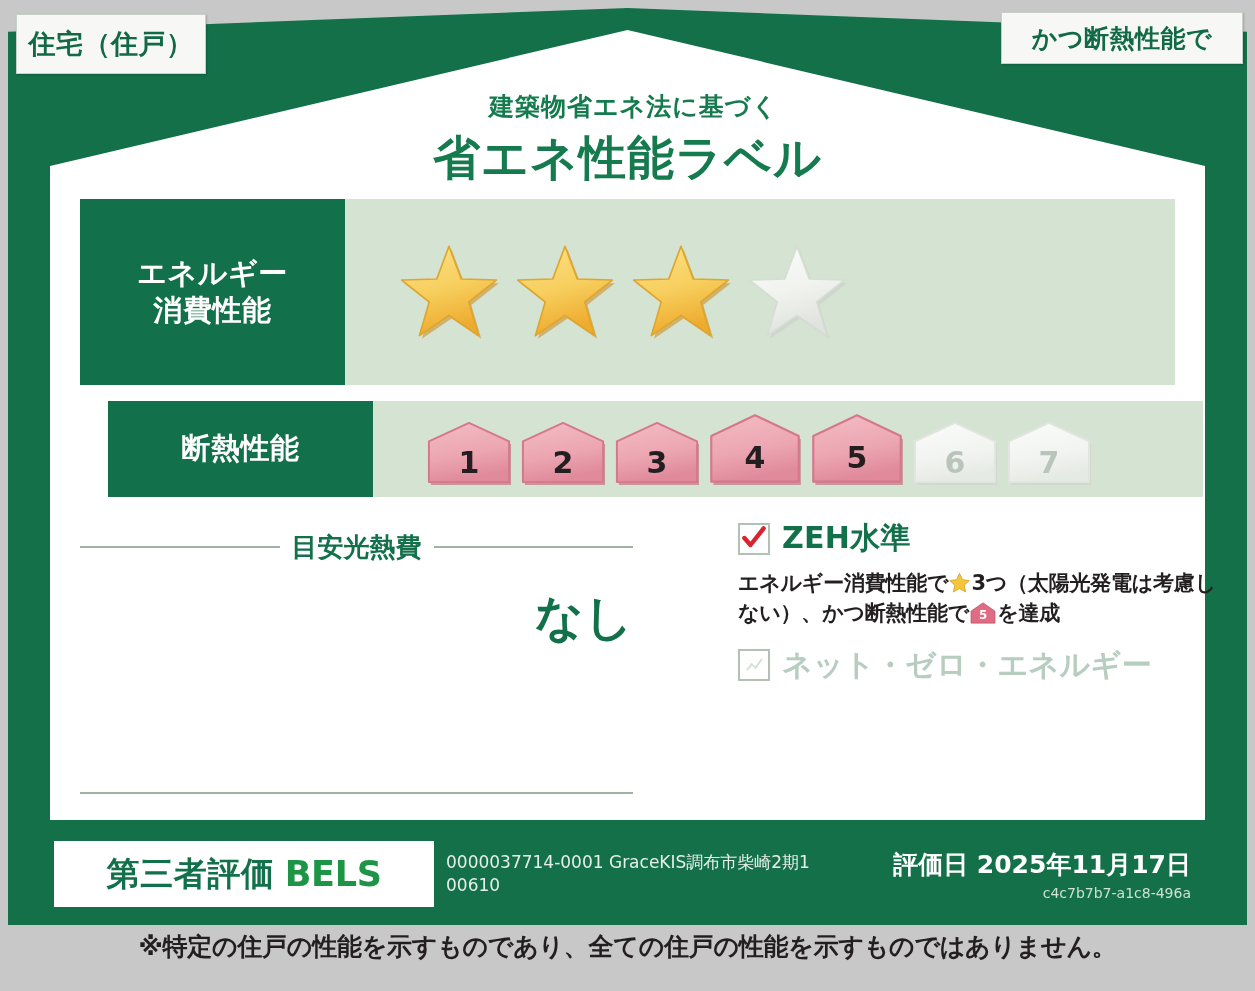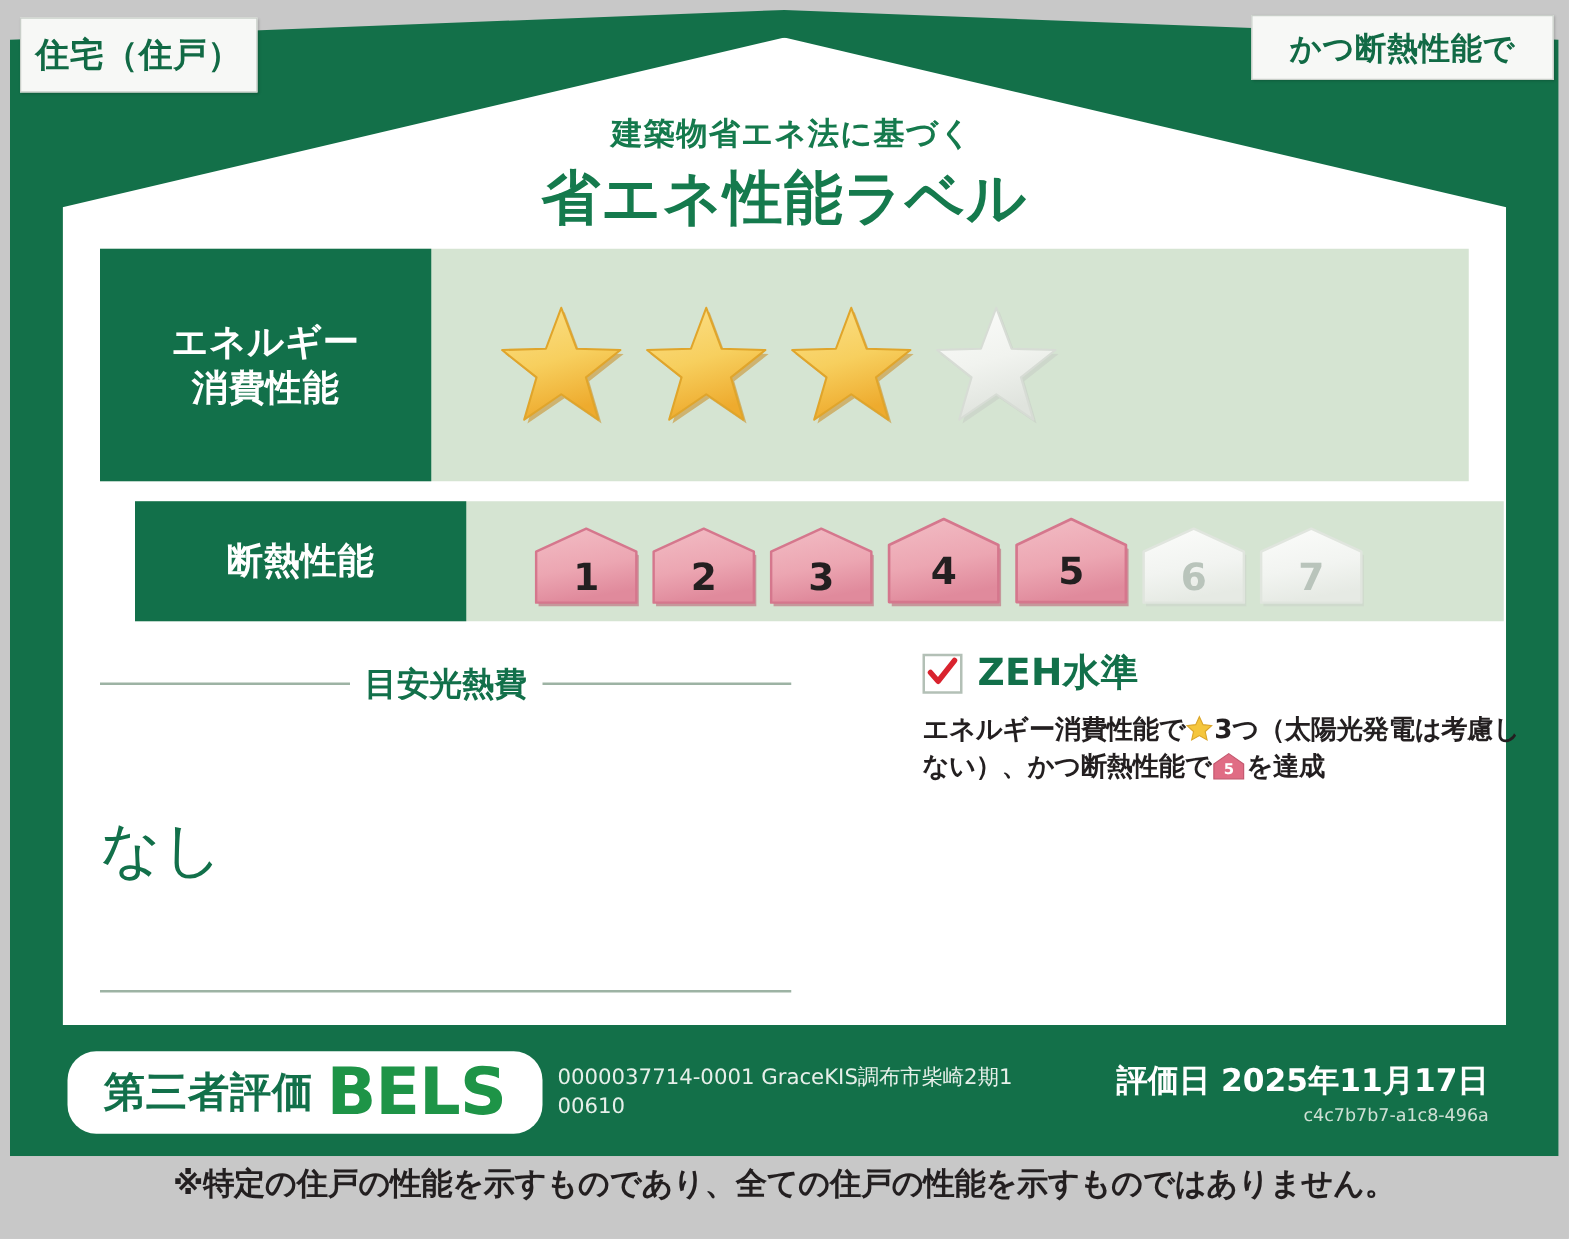"なし" #cost-value { font-weight: normal -> bold; margin-top: 86px -> 24px; text-align: left -> right }
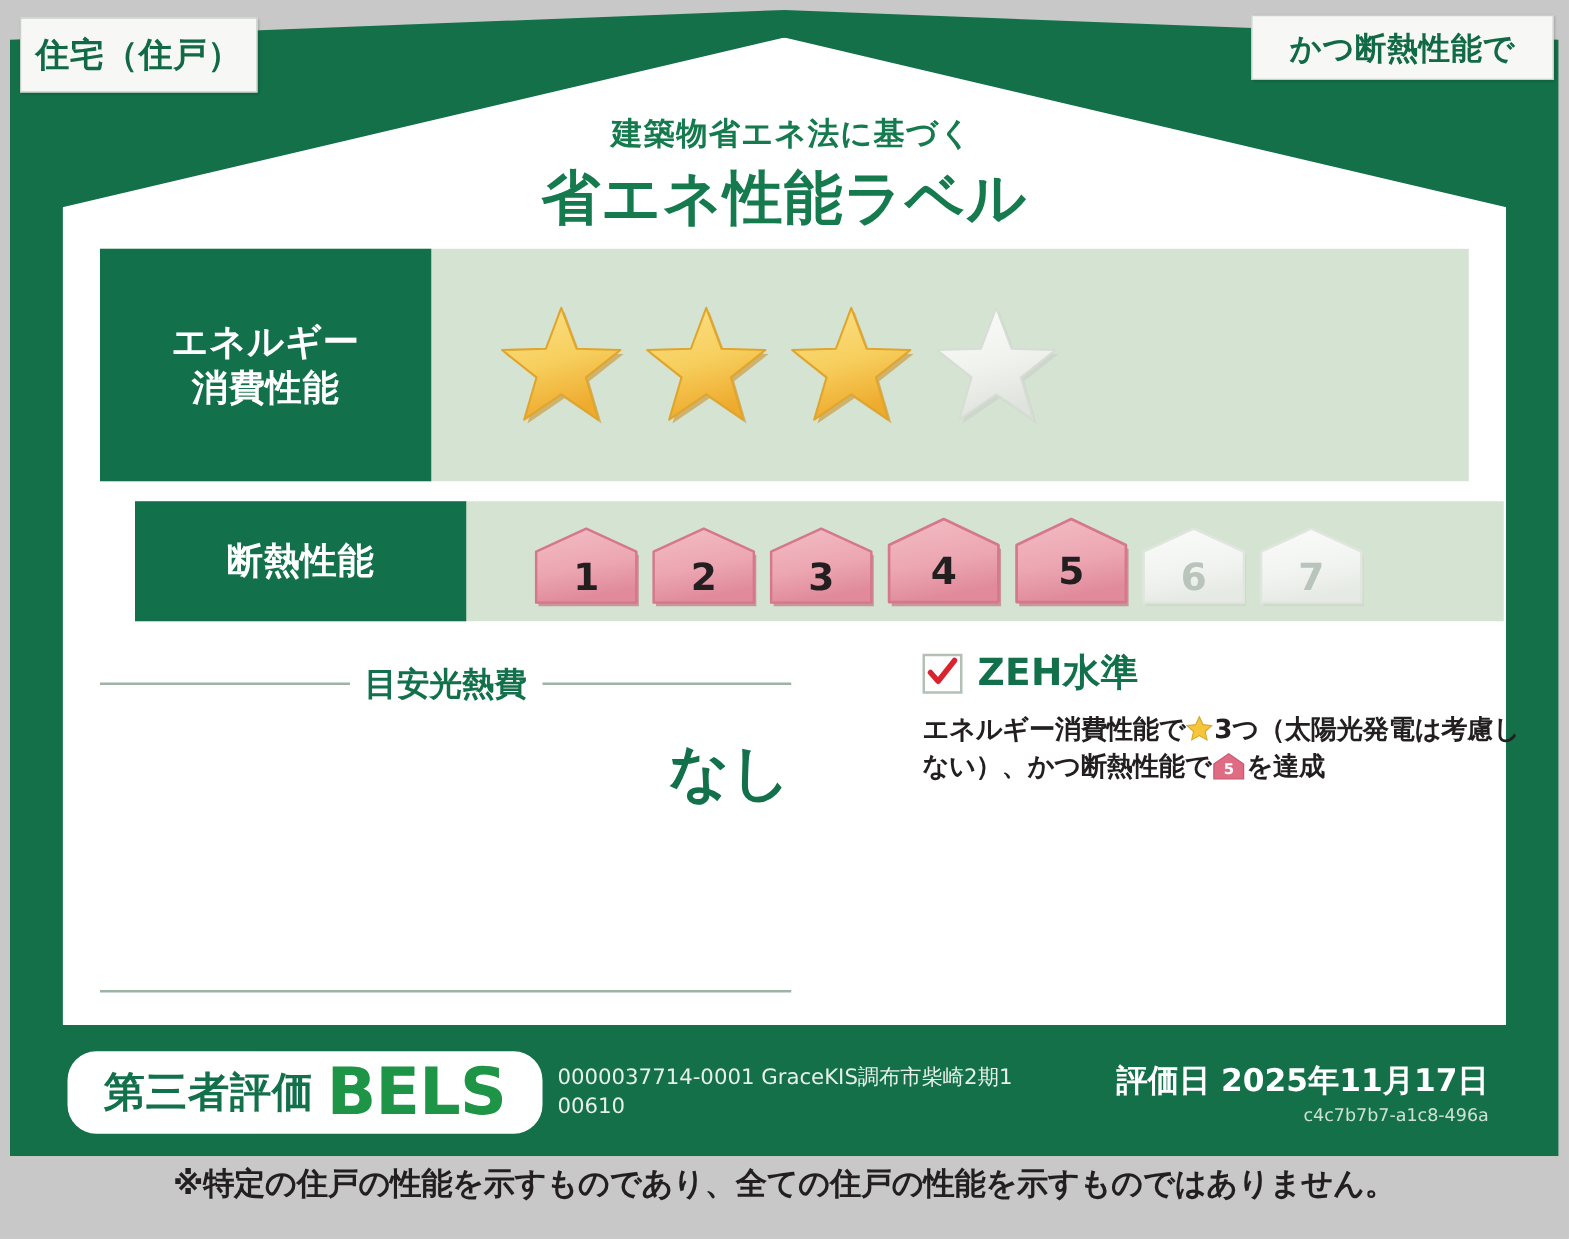"ネット・ゼロ・エネルギー" div.zeh-line { html: none -> <div> <span> <svg> <polyline></polyline> <circle></circle> <circle></circle> </svg> </span> <span>ネット・ゼロ・エネルギー</span> </div> }
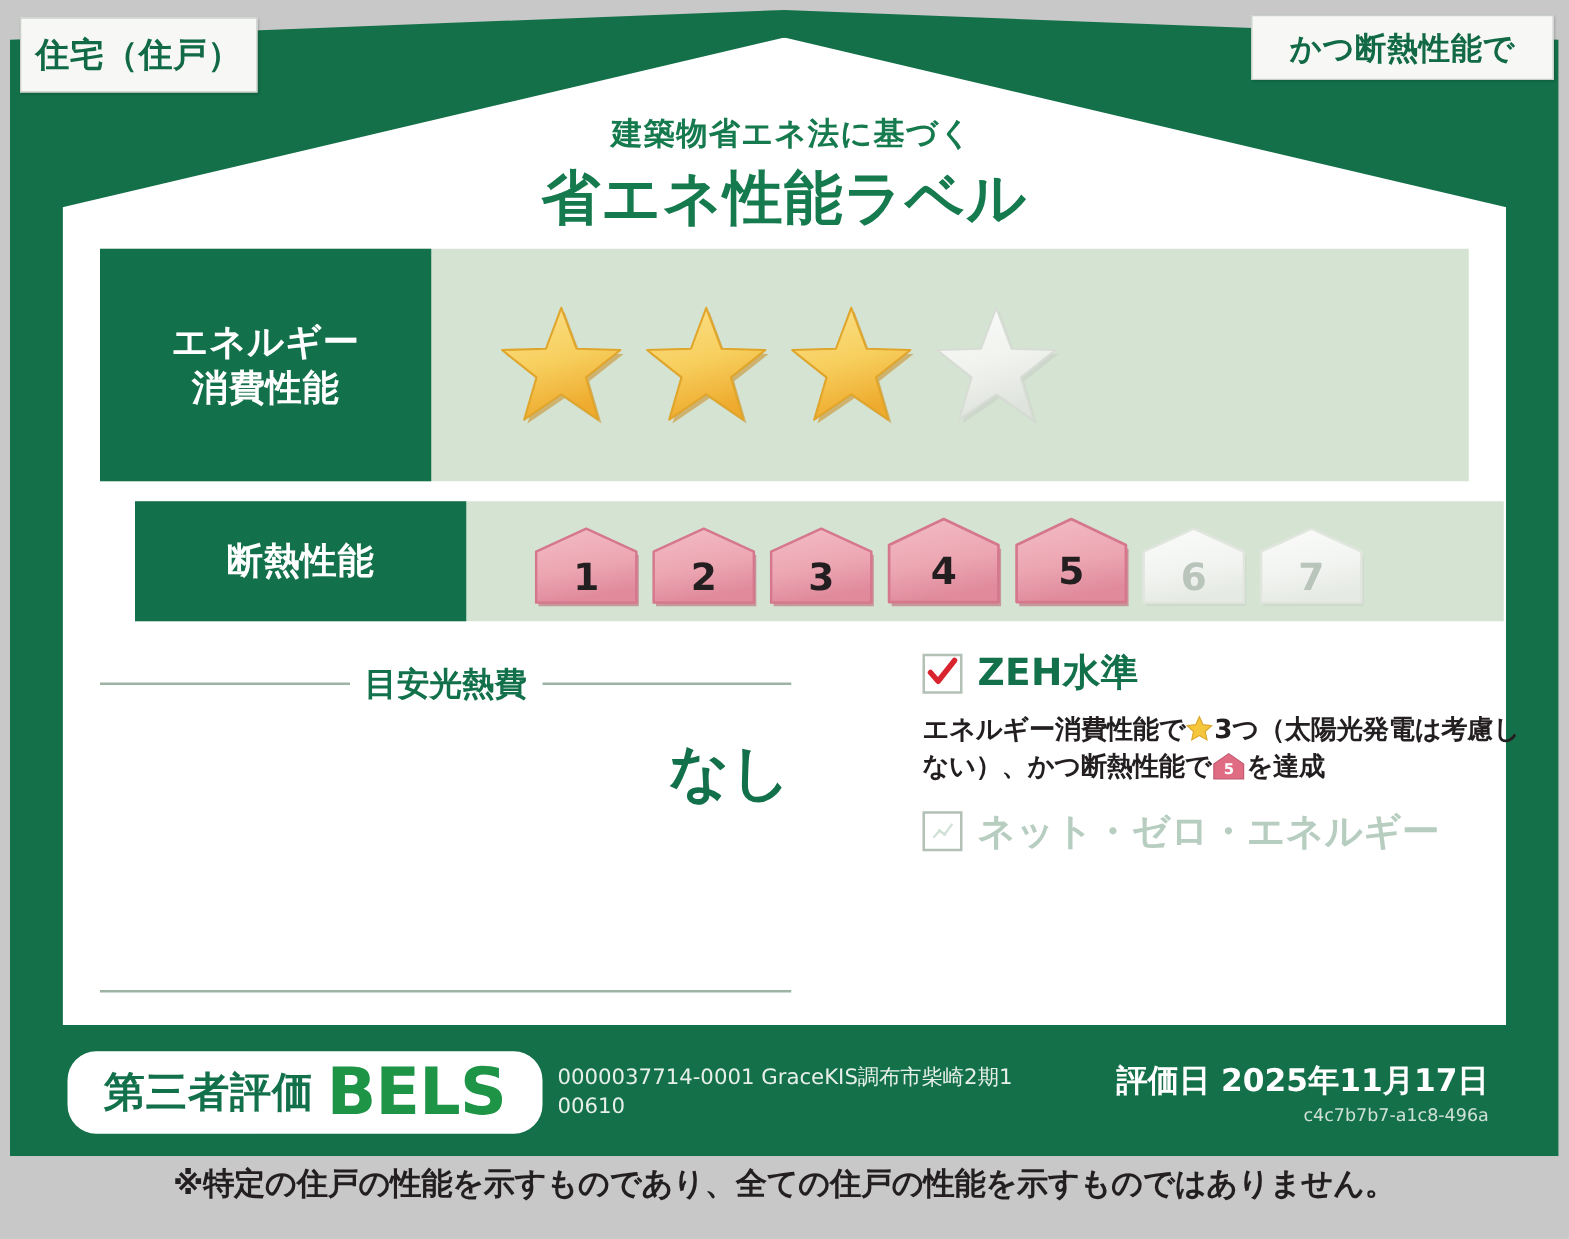"第三者評価" #bels-badge { border-radius: 23px -> none }
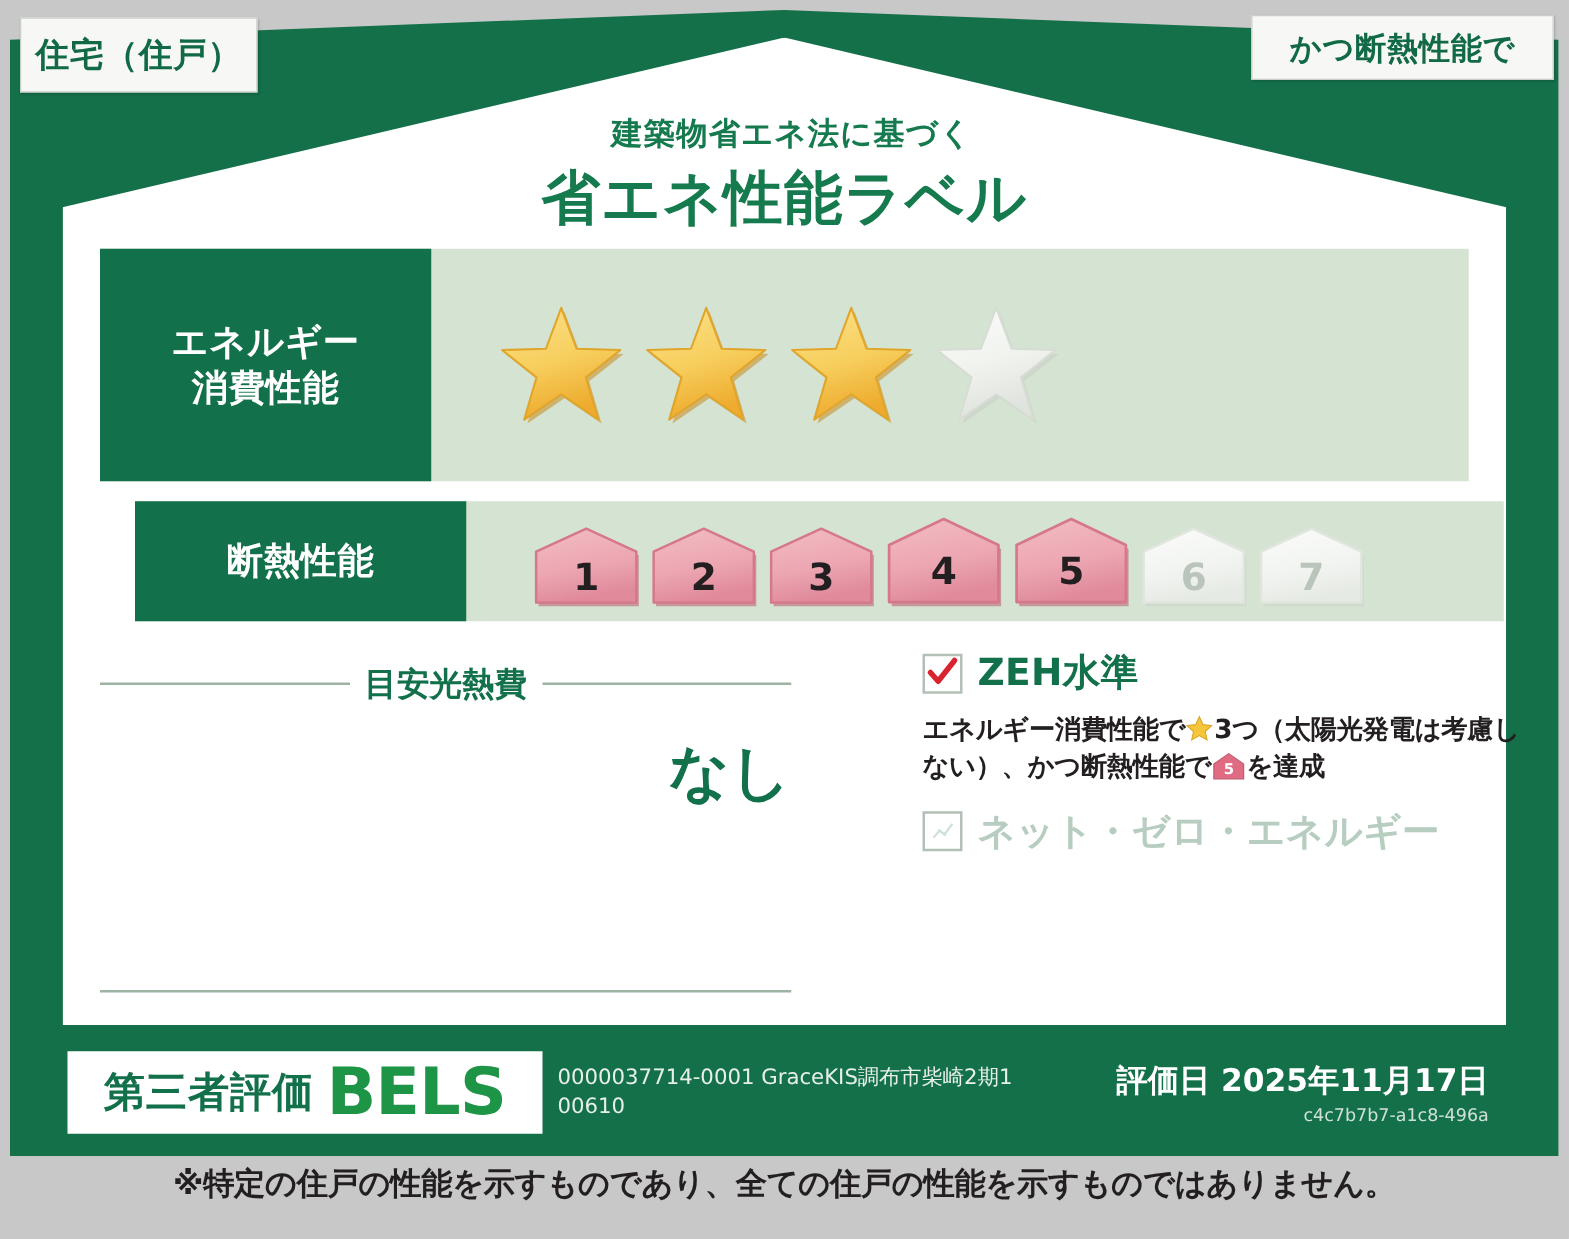"BELS" #bels-badge-en { font-size: 52px -> 35px }
